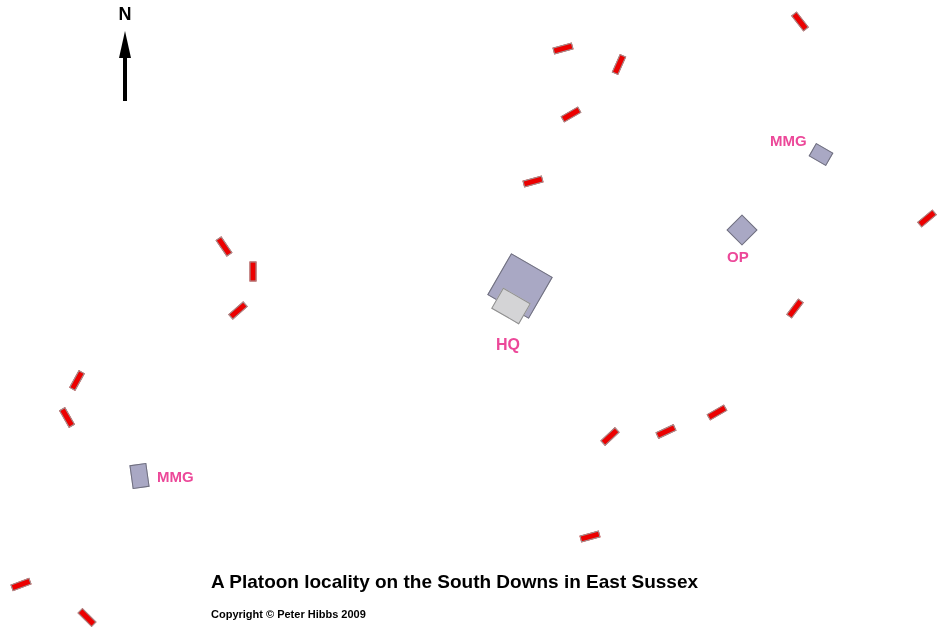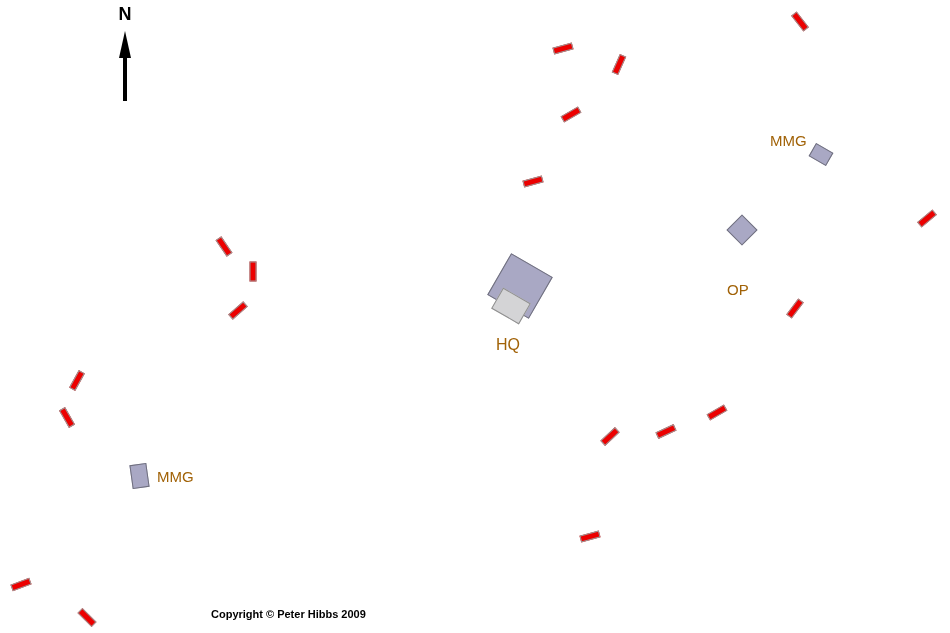"MMG" .unit-label { color: #a16207 -> #ec4899; font-weight: normal -> bold }
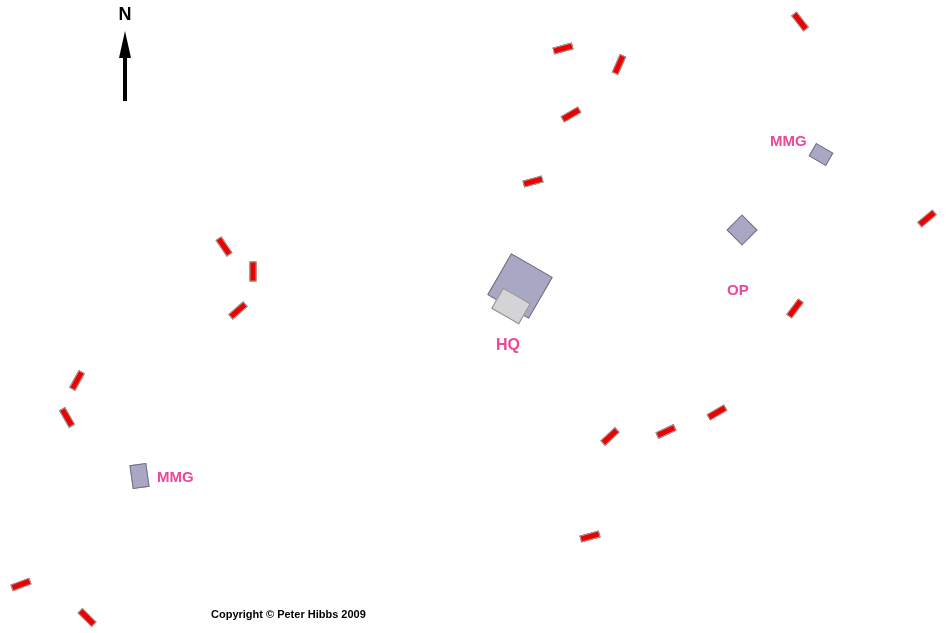"OP" div.unit-label { margin-top: 33px -> none }
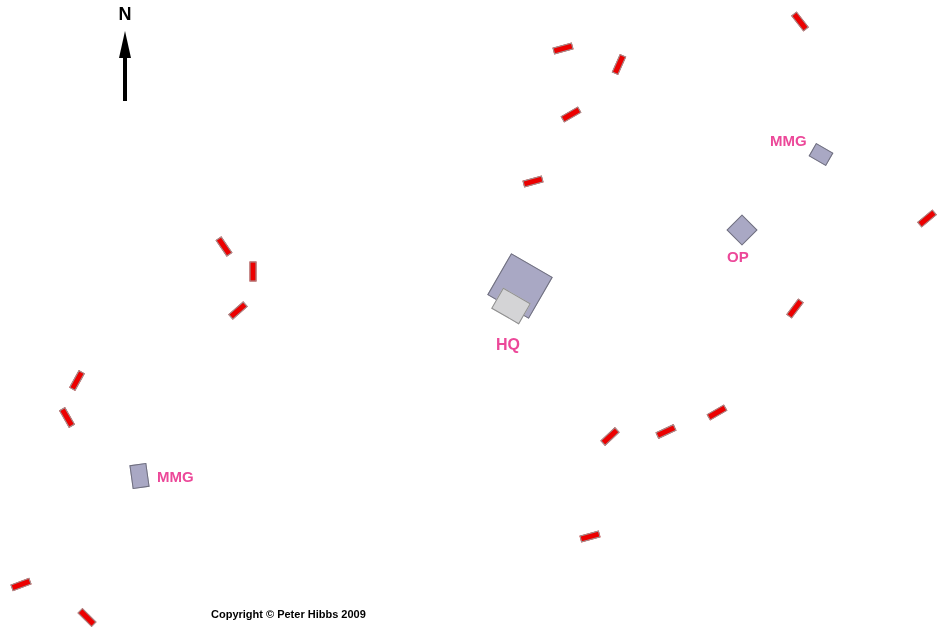"A Platoon locality on the" div.map-title { html: none -> <div>A Platoon locality on the South Downs in East Sussex</div> }
